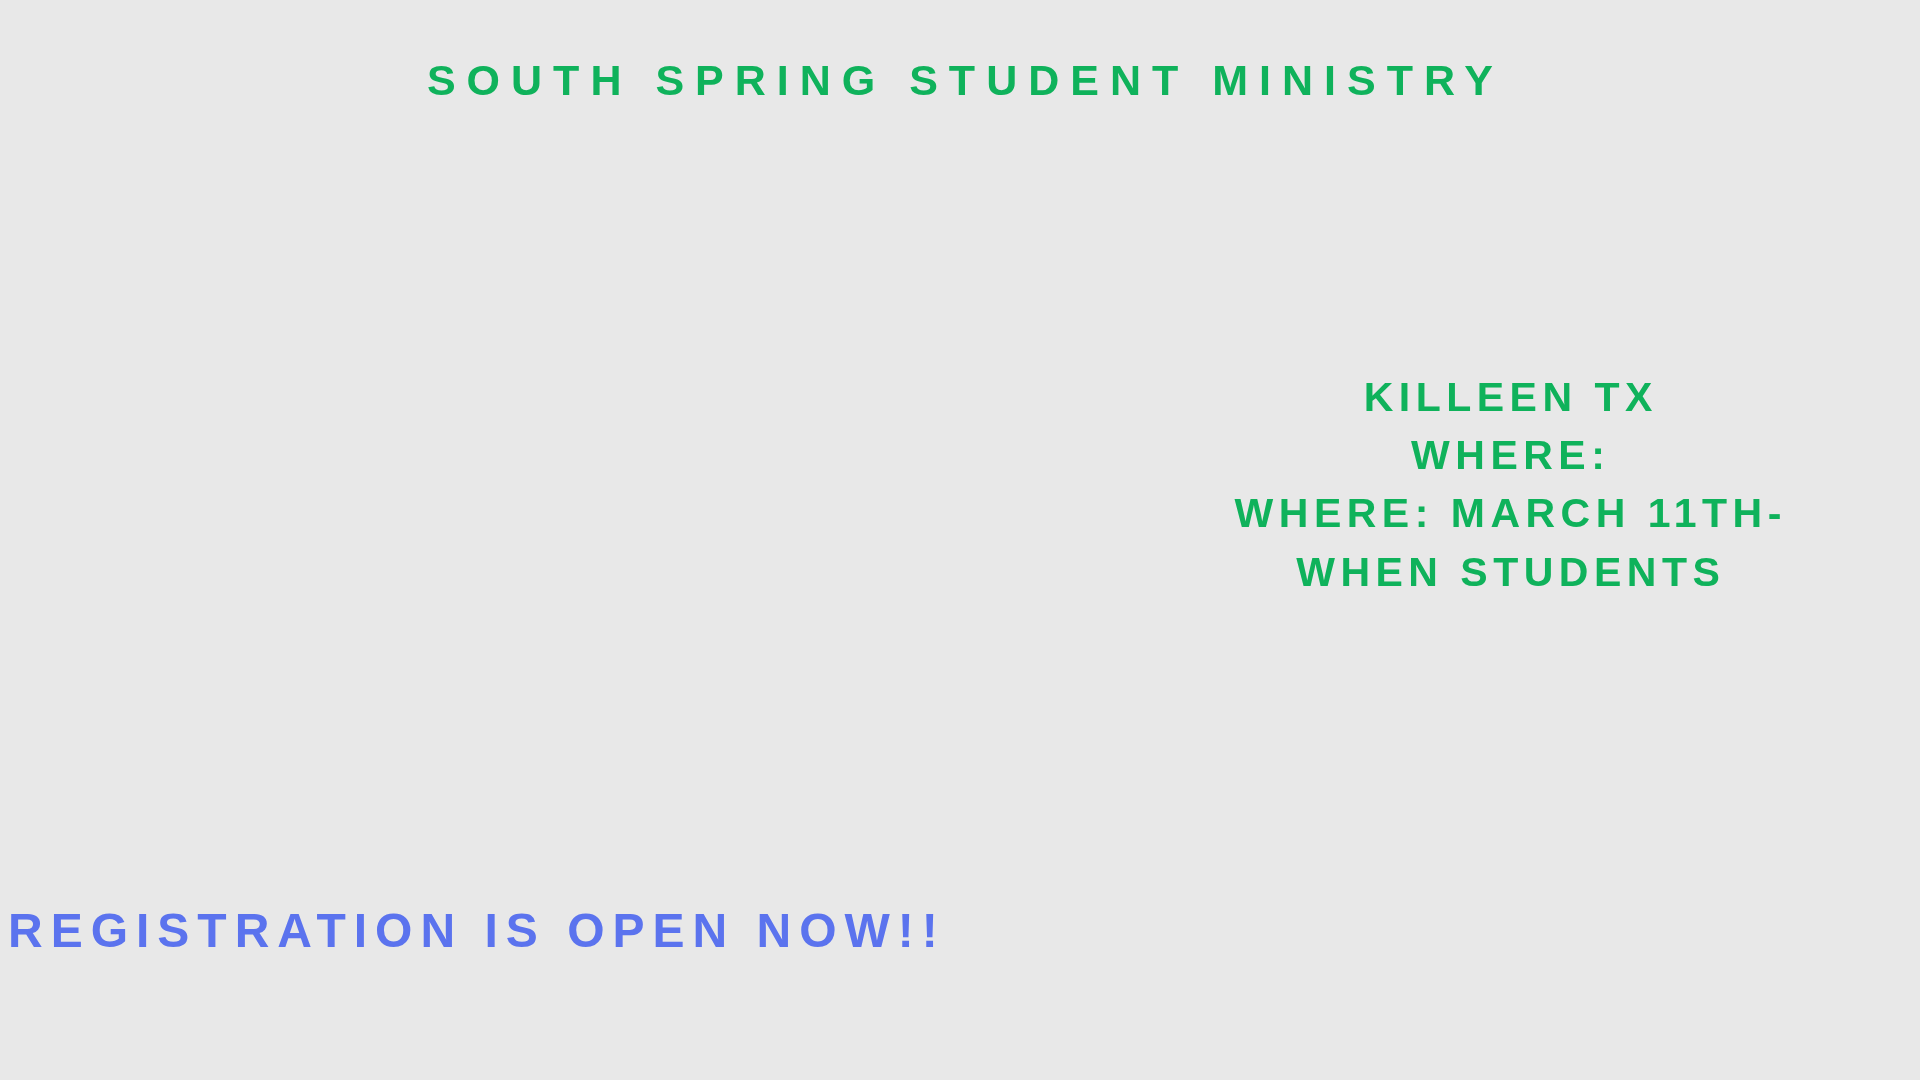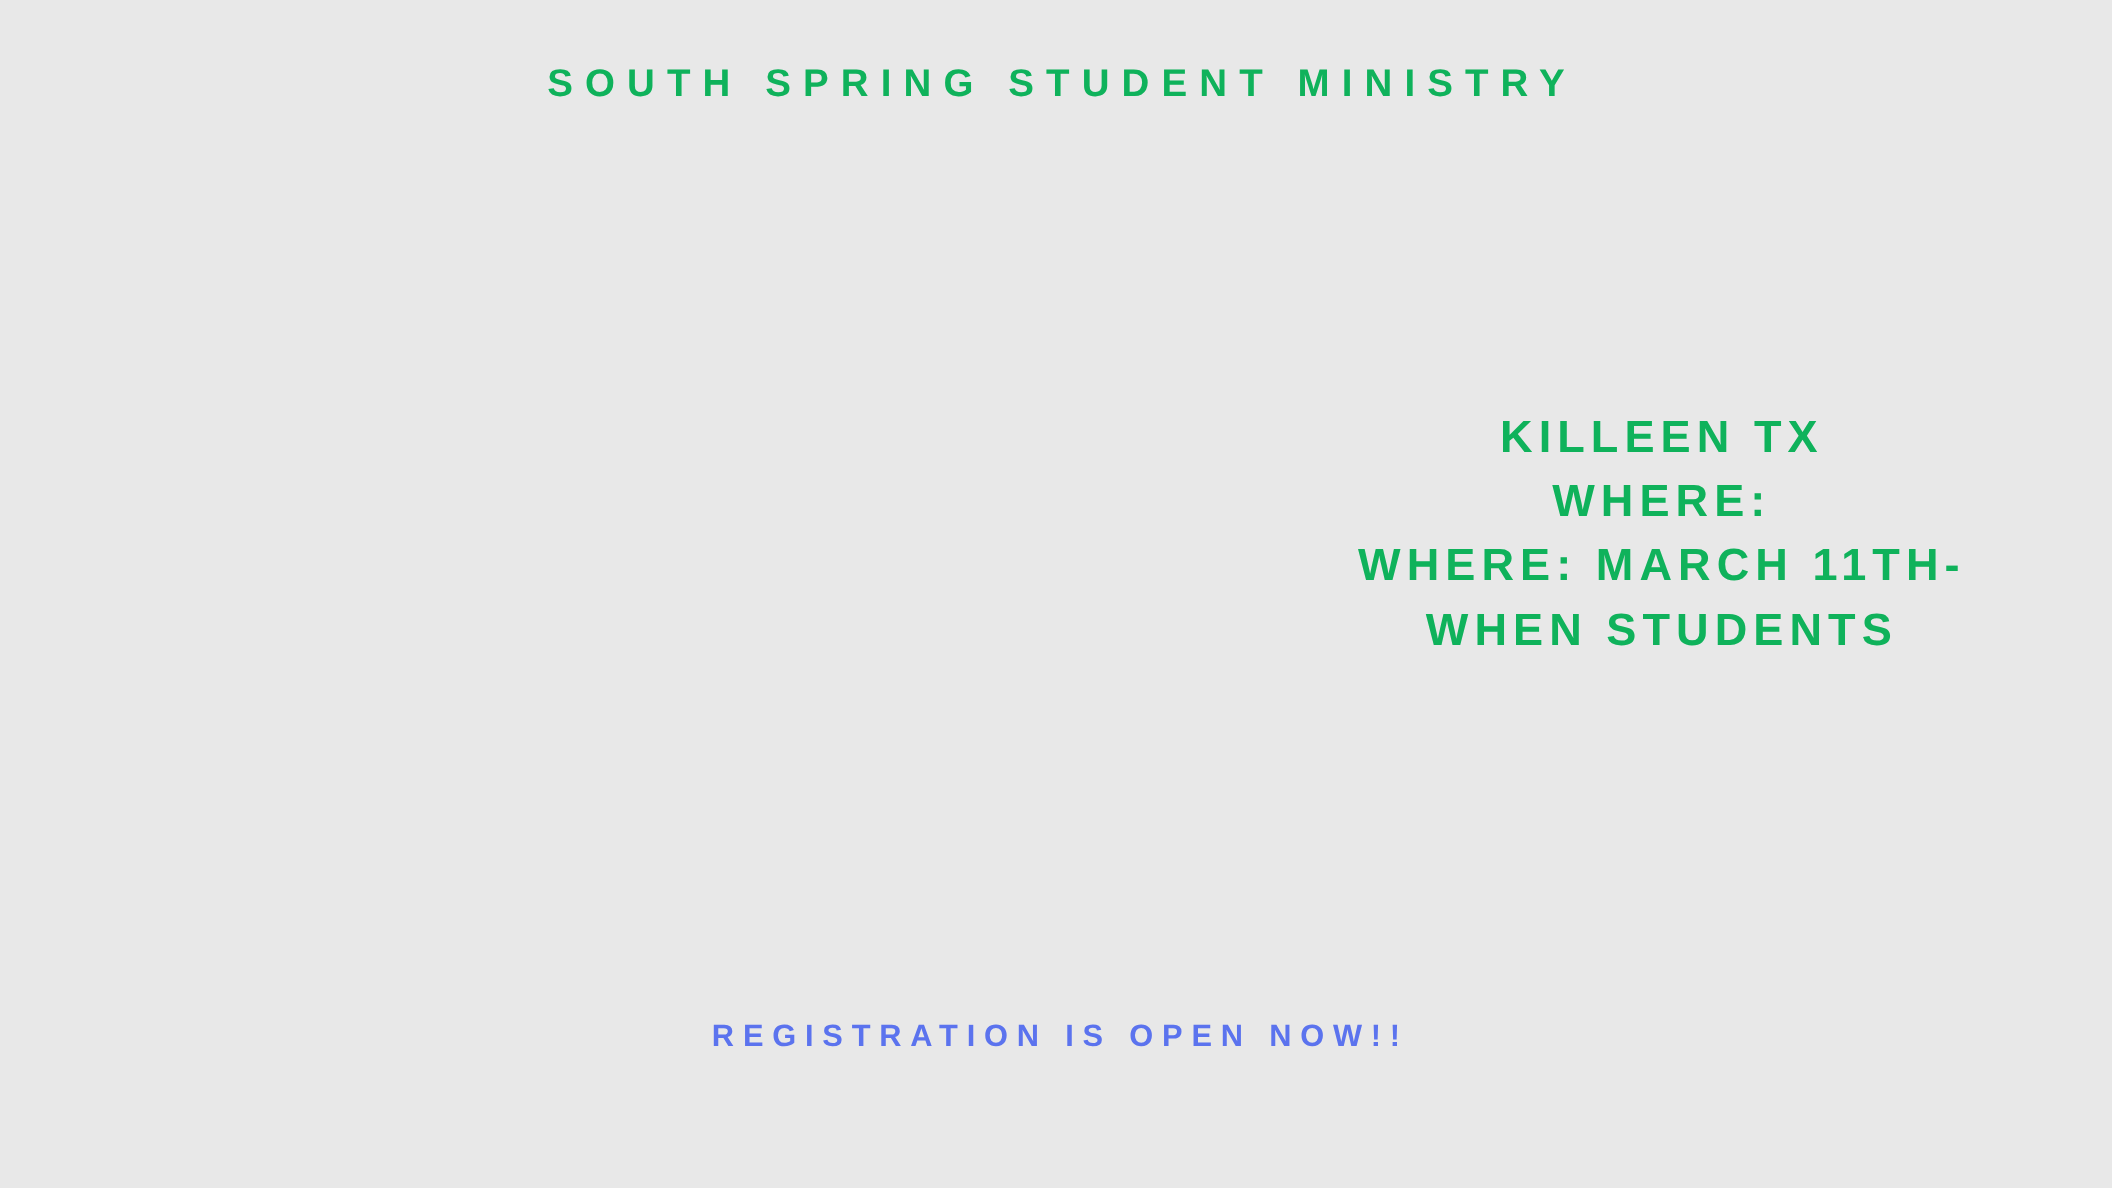"SOUTH SPRING STUDENT MINISTRY" .eyebrow { font-size: 35px -> 43px }
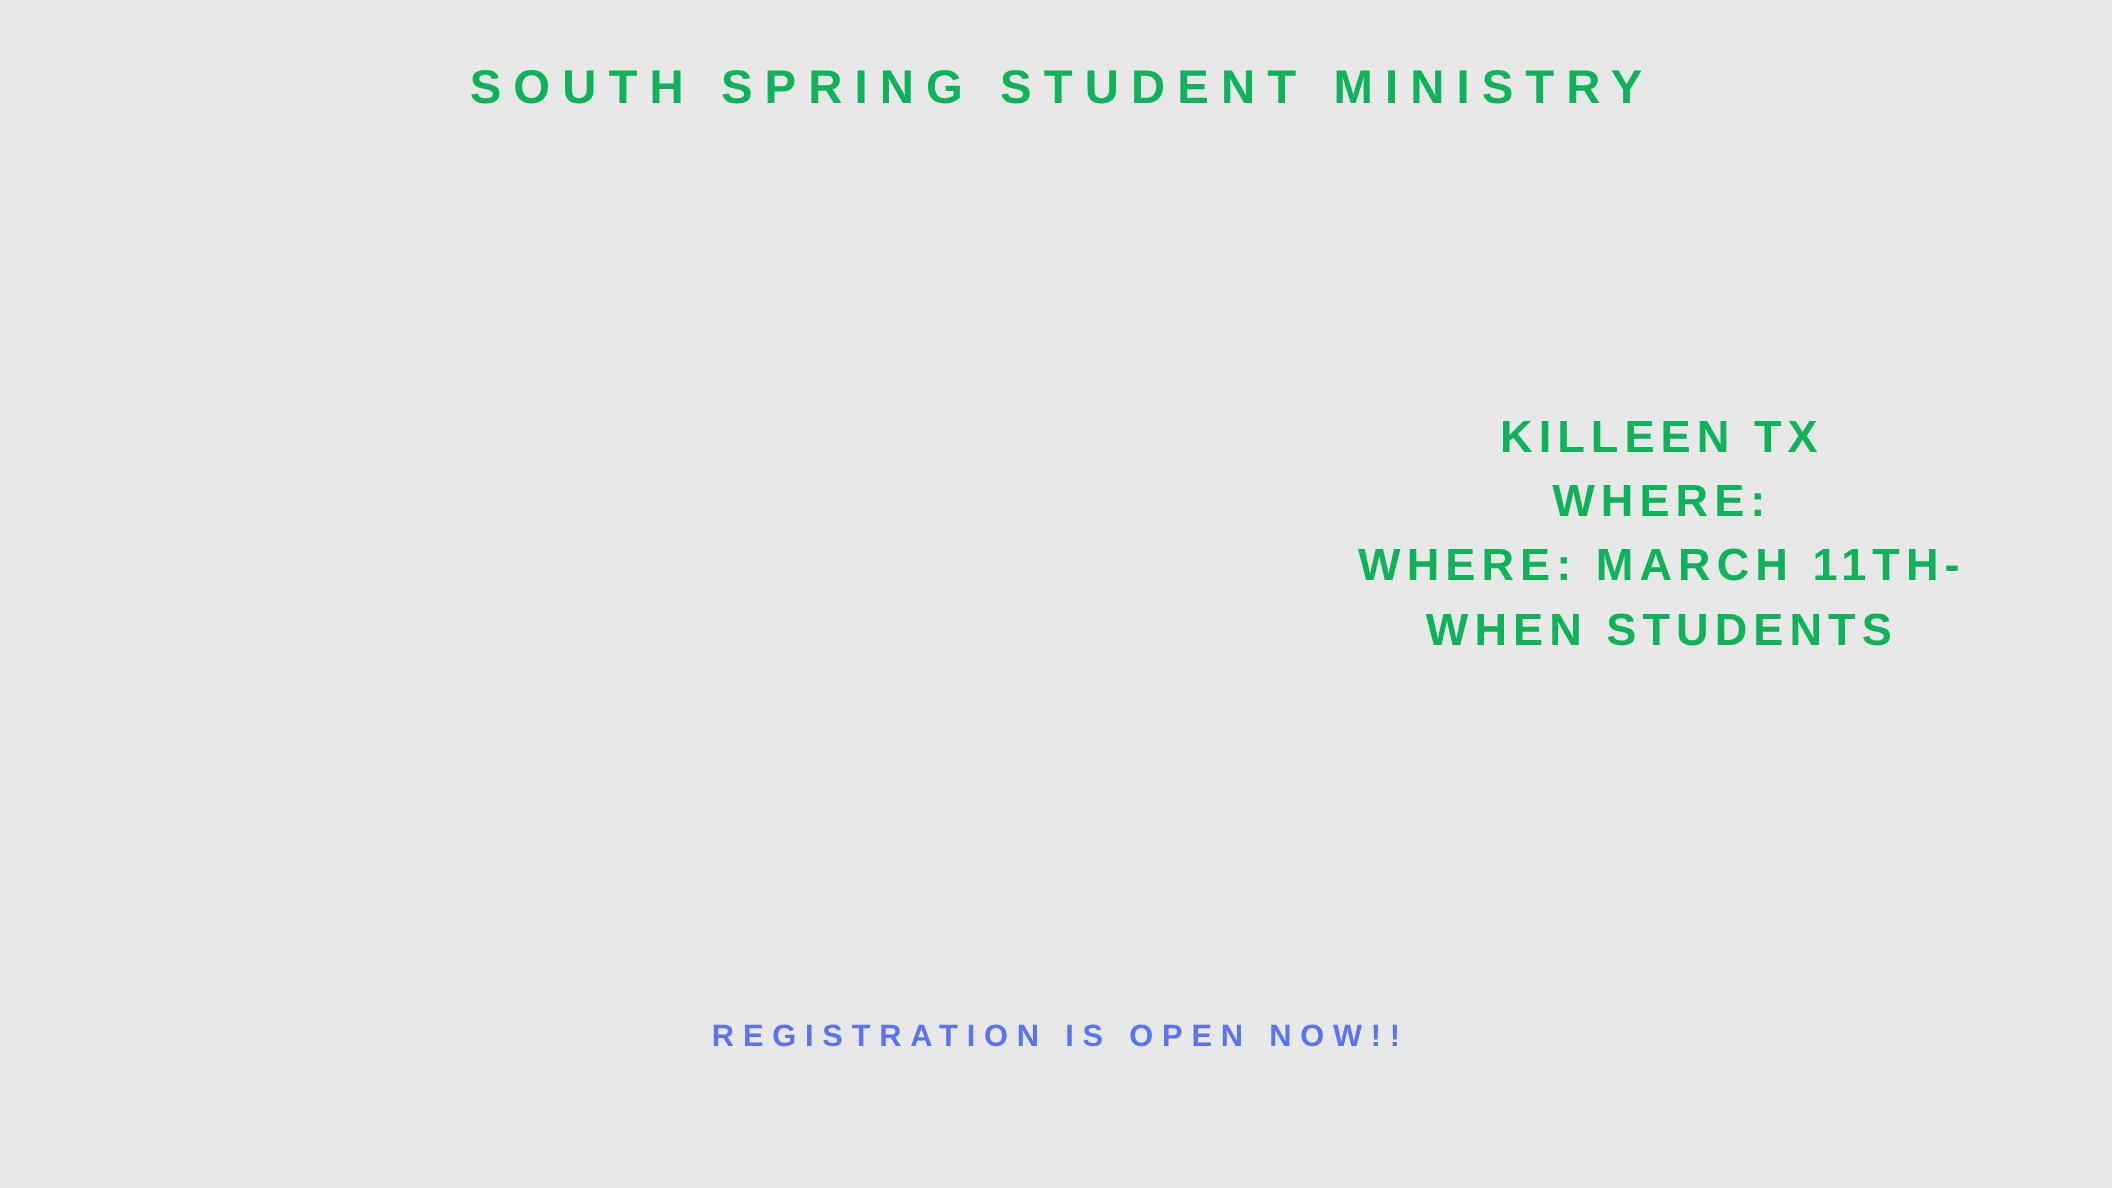"REGISTRATION IS OPEN NOW!!" .cta { font-size: 28px -> 48px; text-align: center -> left }
